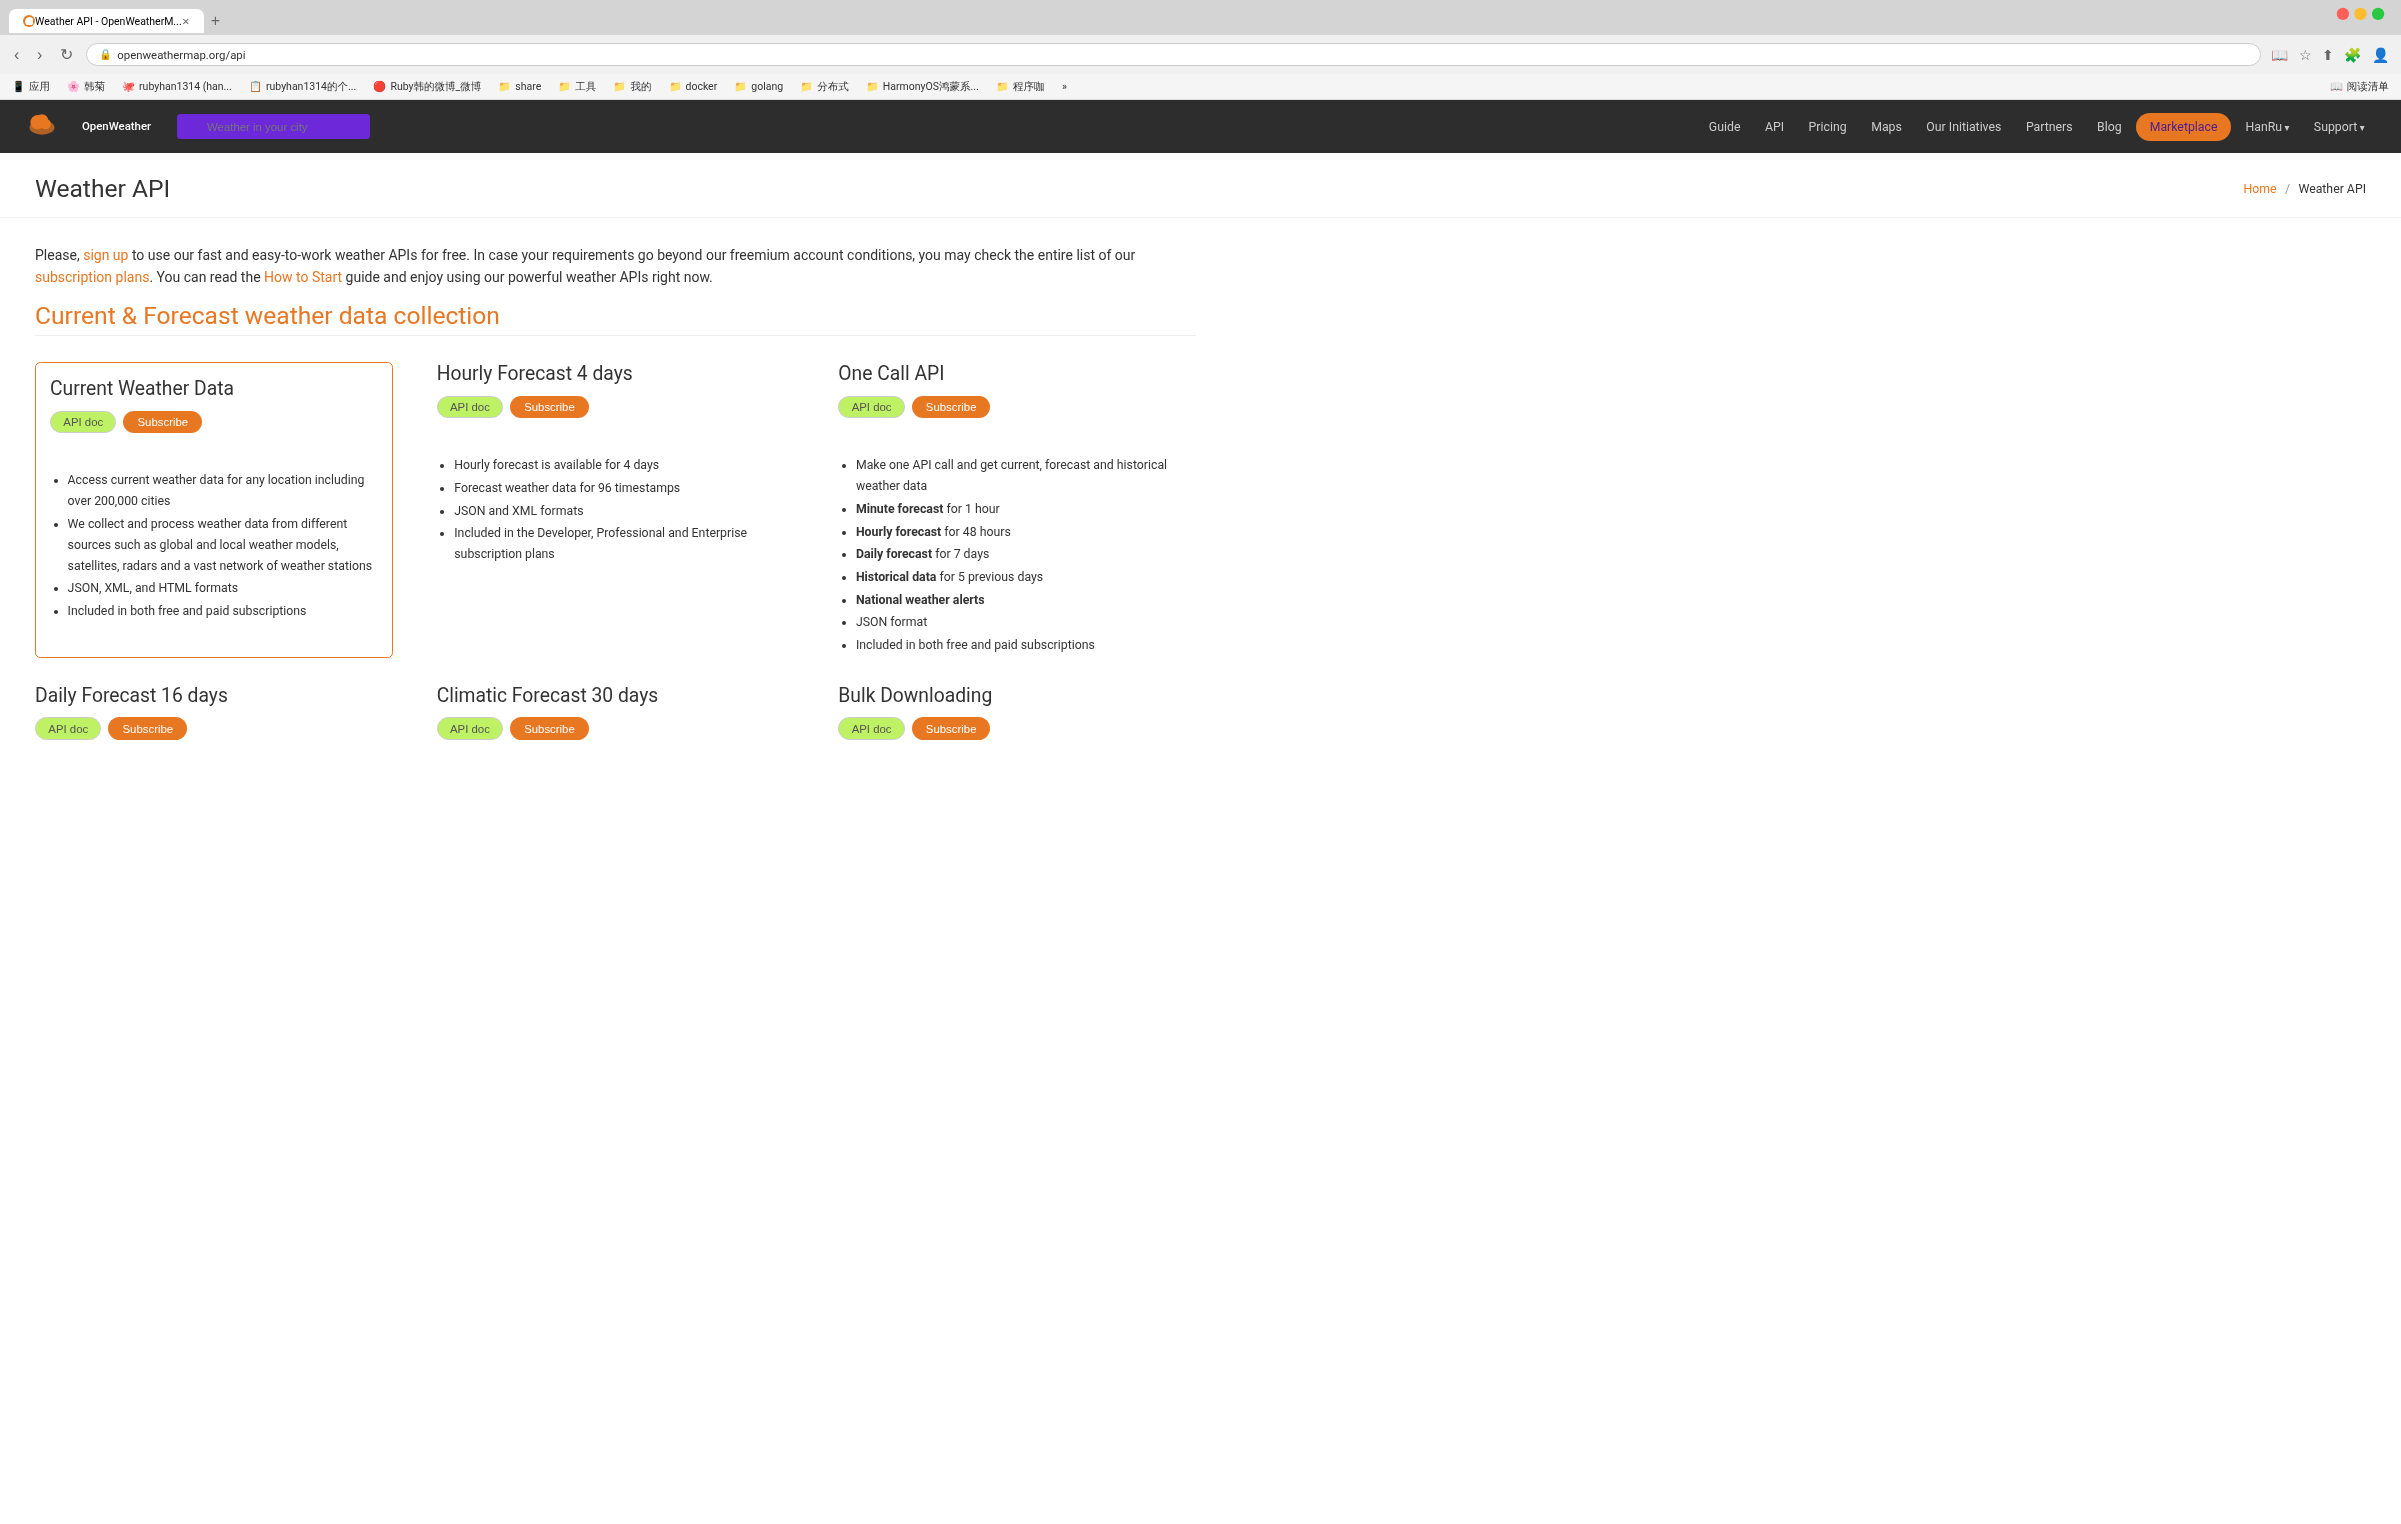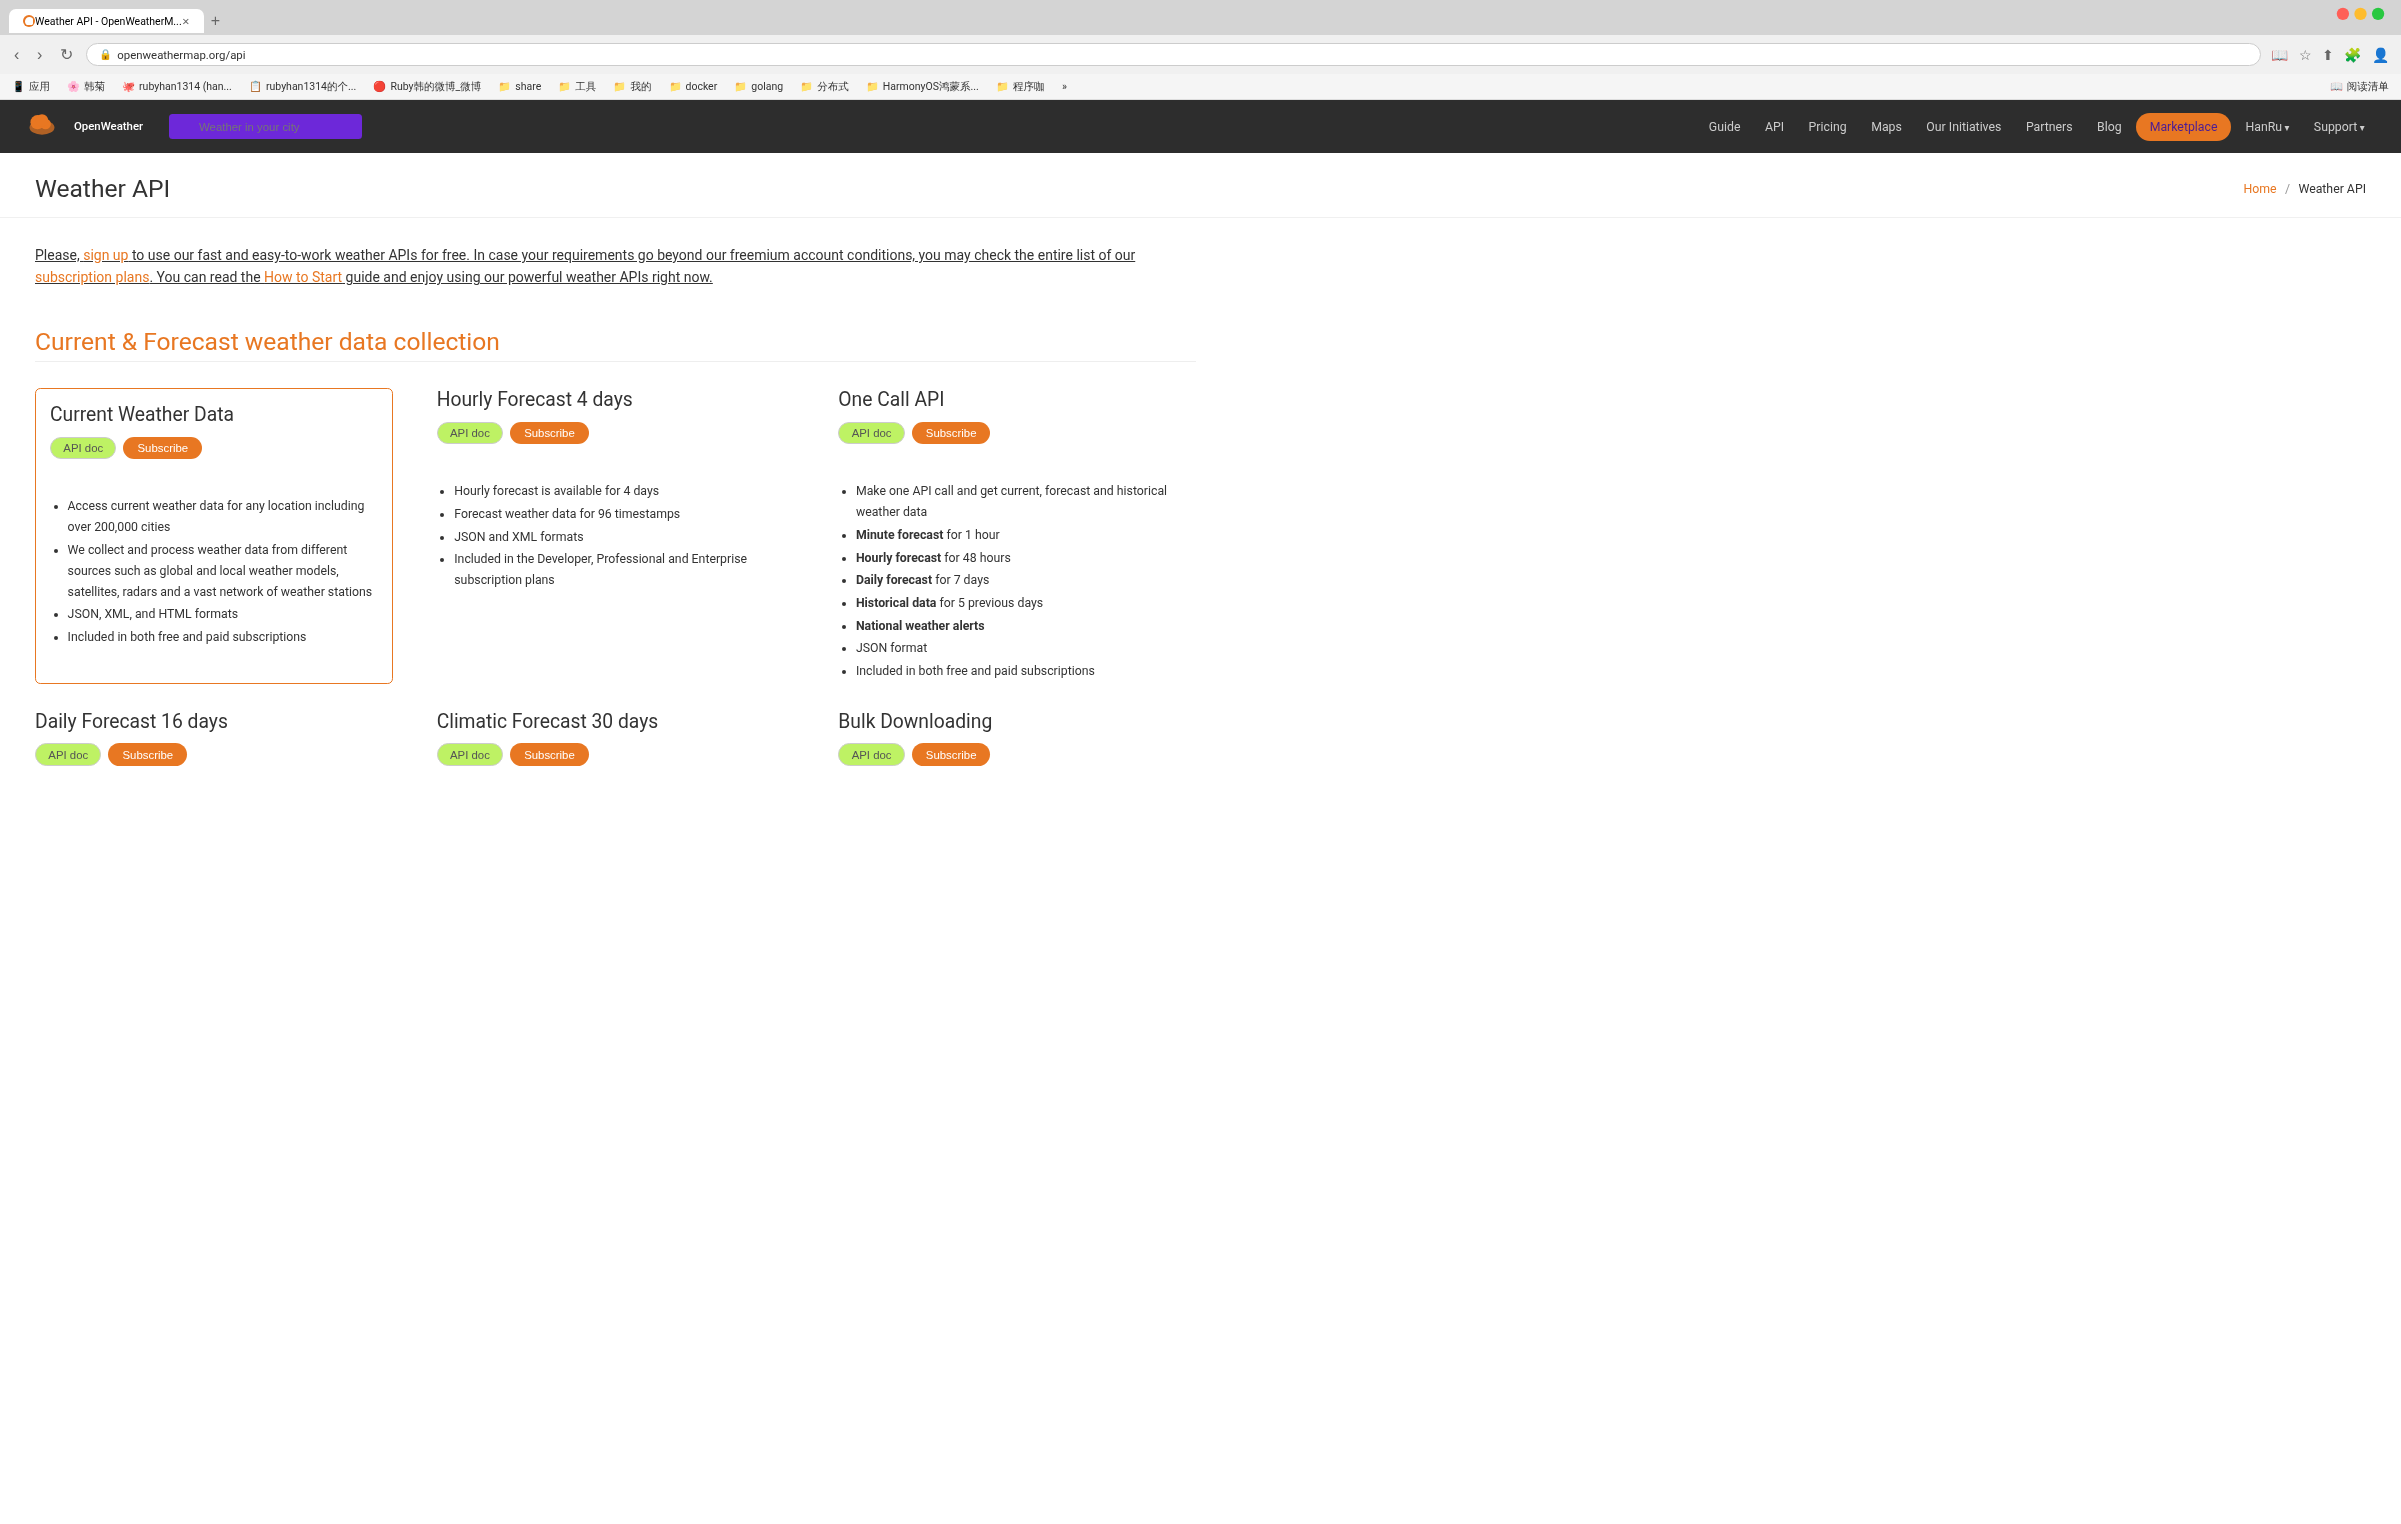"OpenWeather" .logo-area { gap: 16px -> 24px }
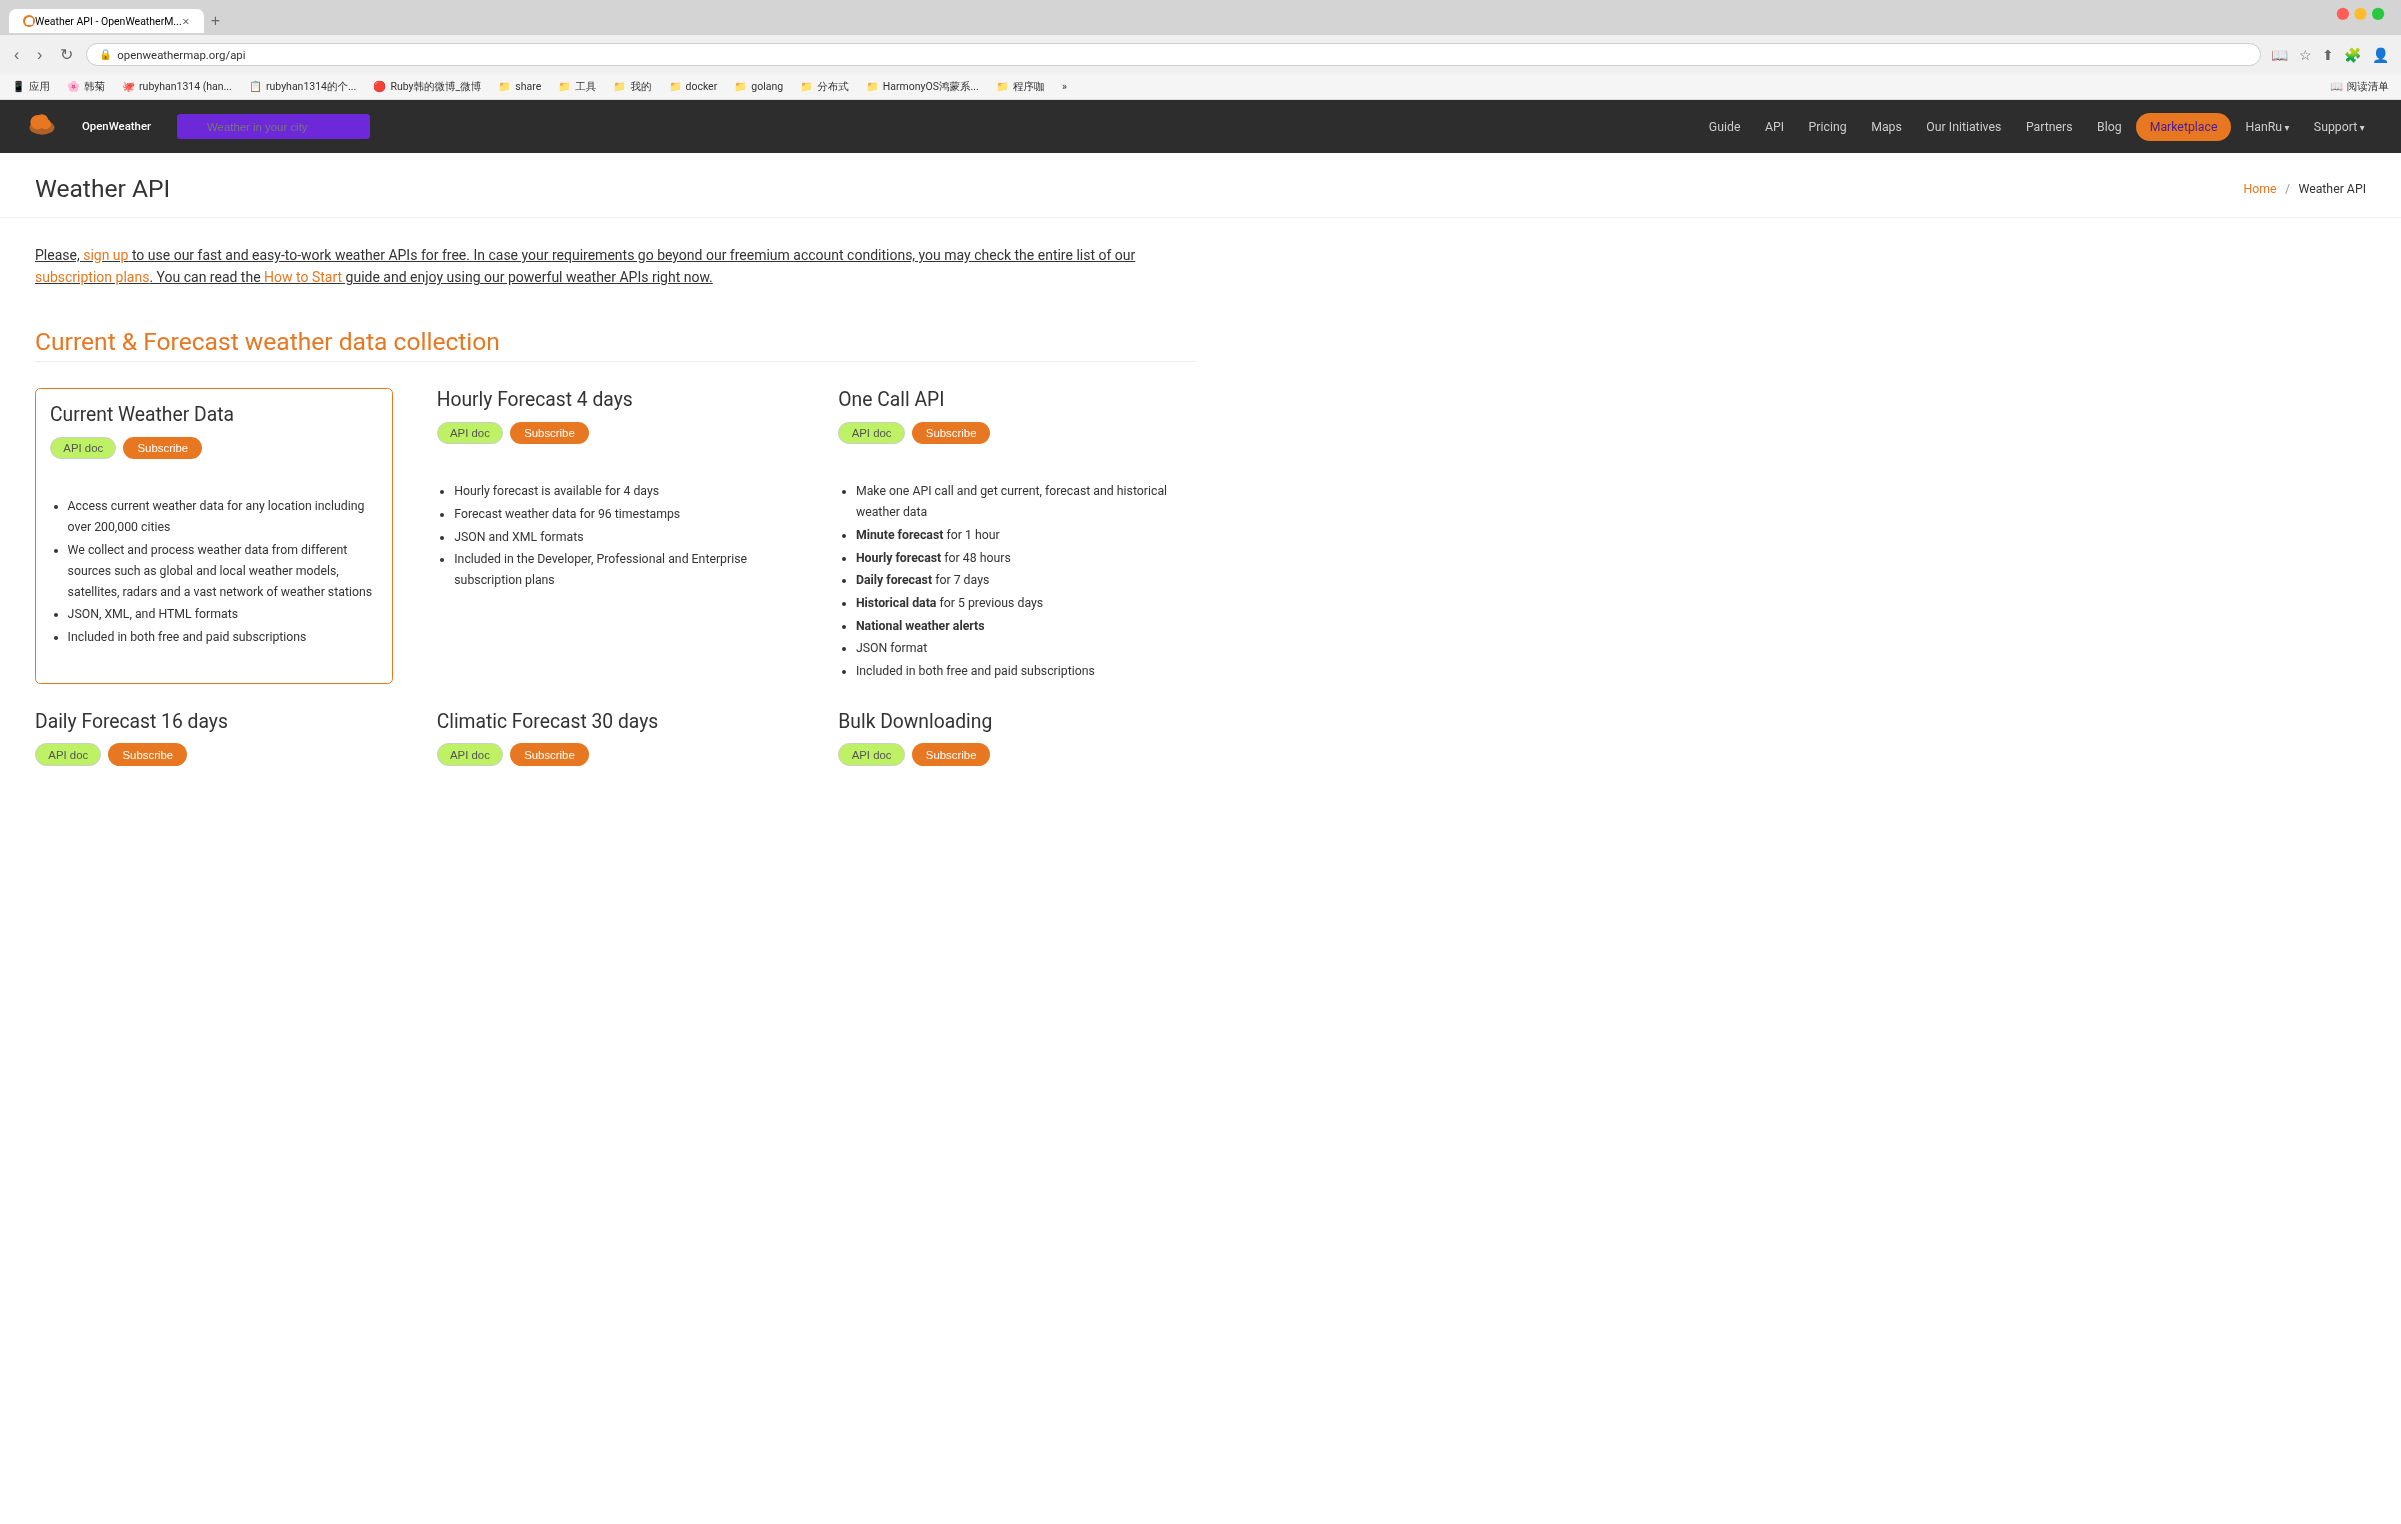"Please, sign up to use" .intro-text { margin-bottom: 38px -> 12px; text-decoration: underline -> none }
